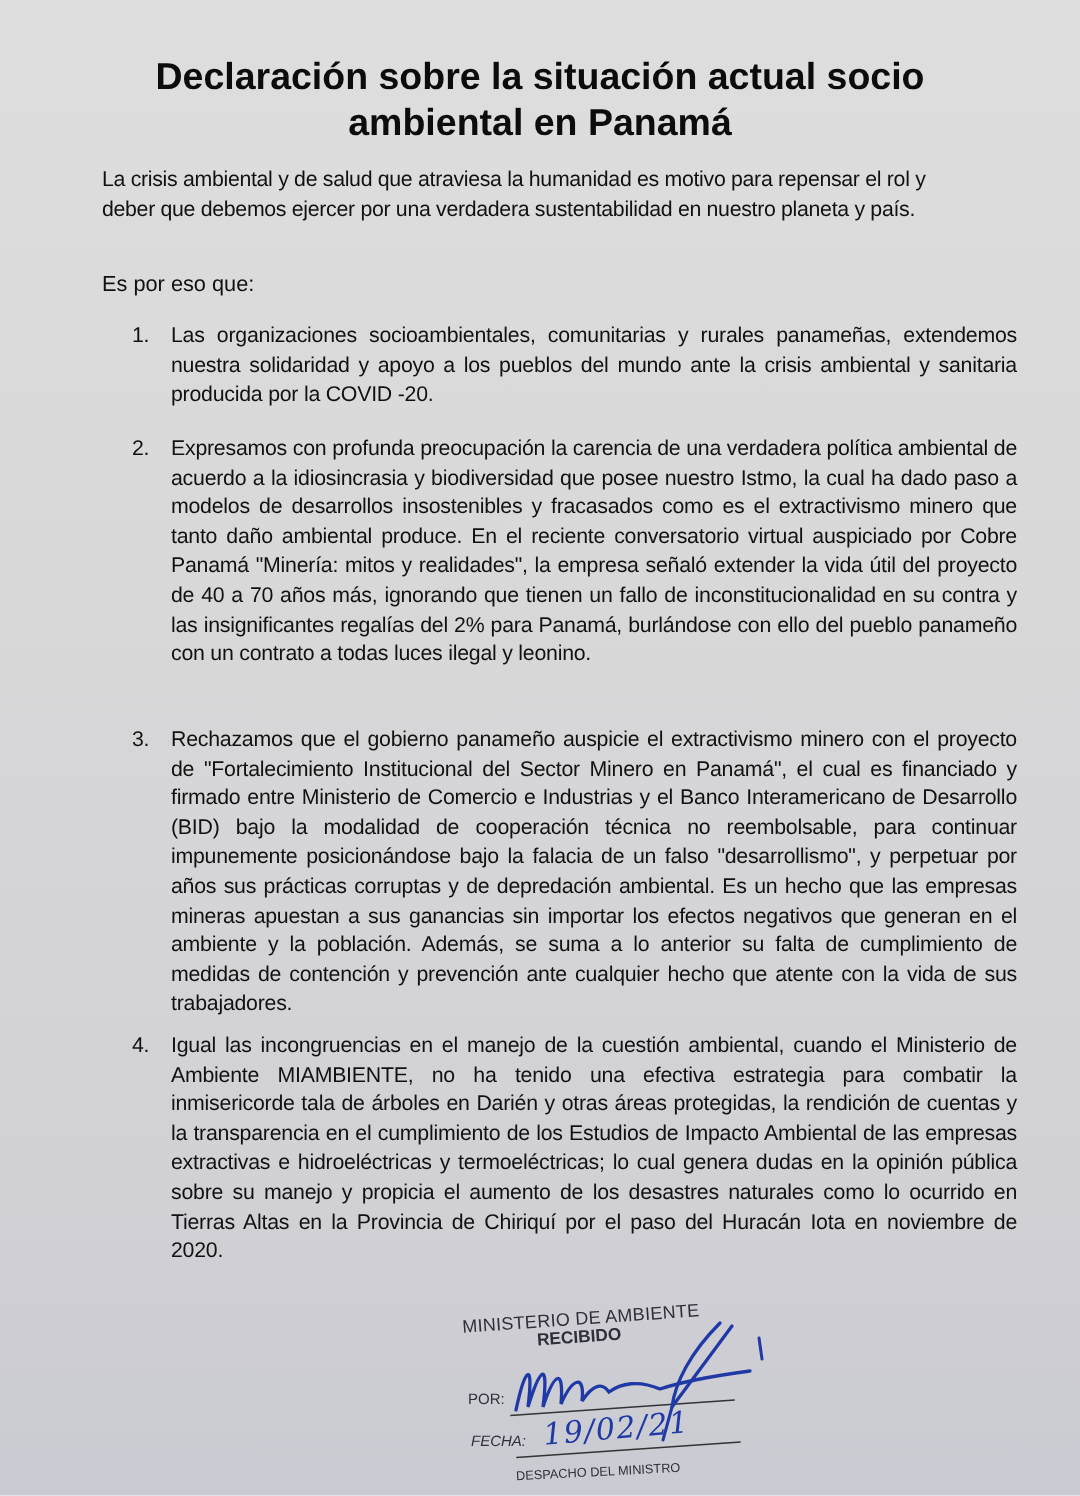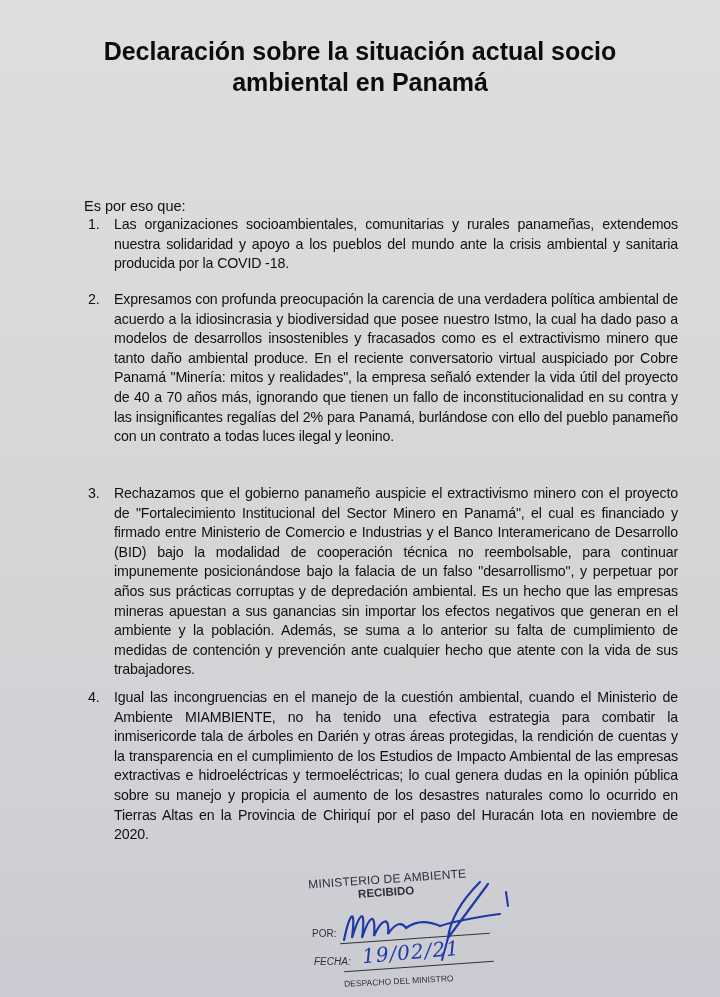"La crisis ambiental y de" p.intro { html: none -> <p>La crisis ambiental y de salud que atraviesa la humanidad es motivo para repensar el rol y deber que debemos ejercer por una verdadera sustentabilidad en nuestro planeta y país.</p> }
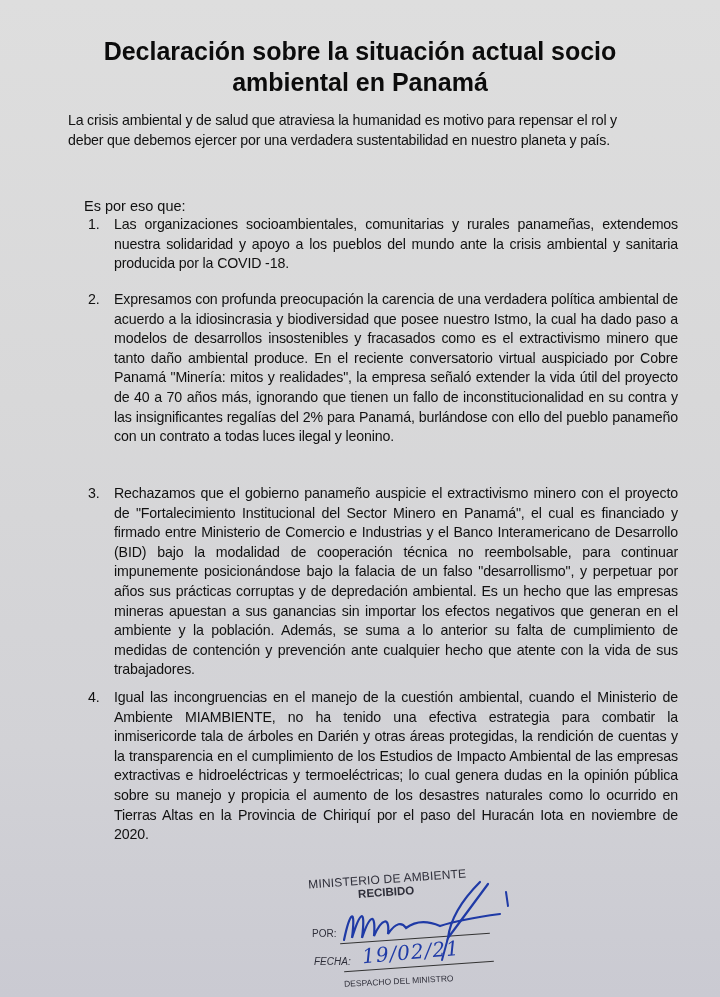"Es por eso que:" .esporeso { margin: 16px -> 0 }
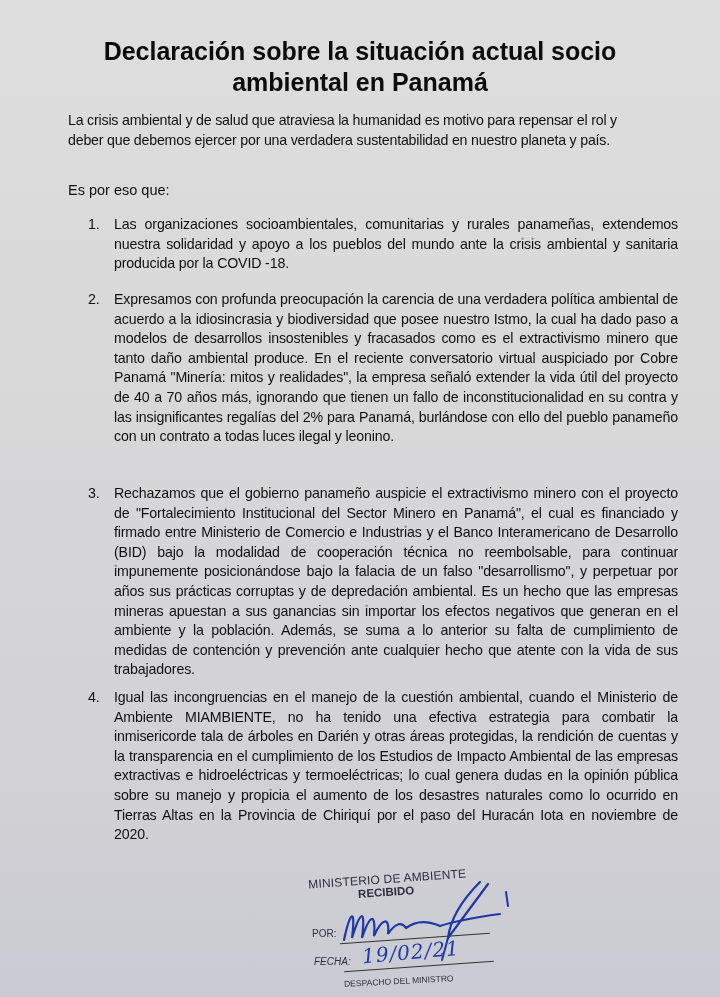"Las organizaciones socioambientales," span.txt { text: -18 -> -20 }
